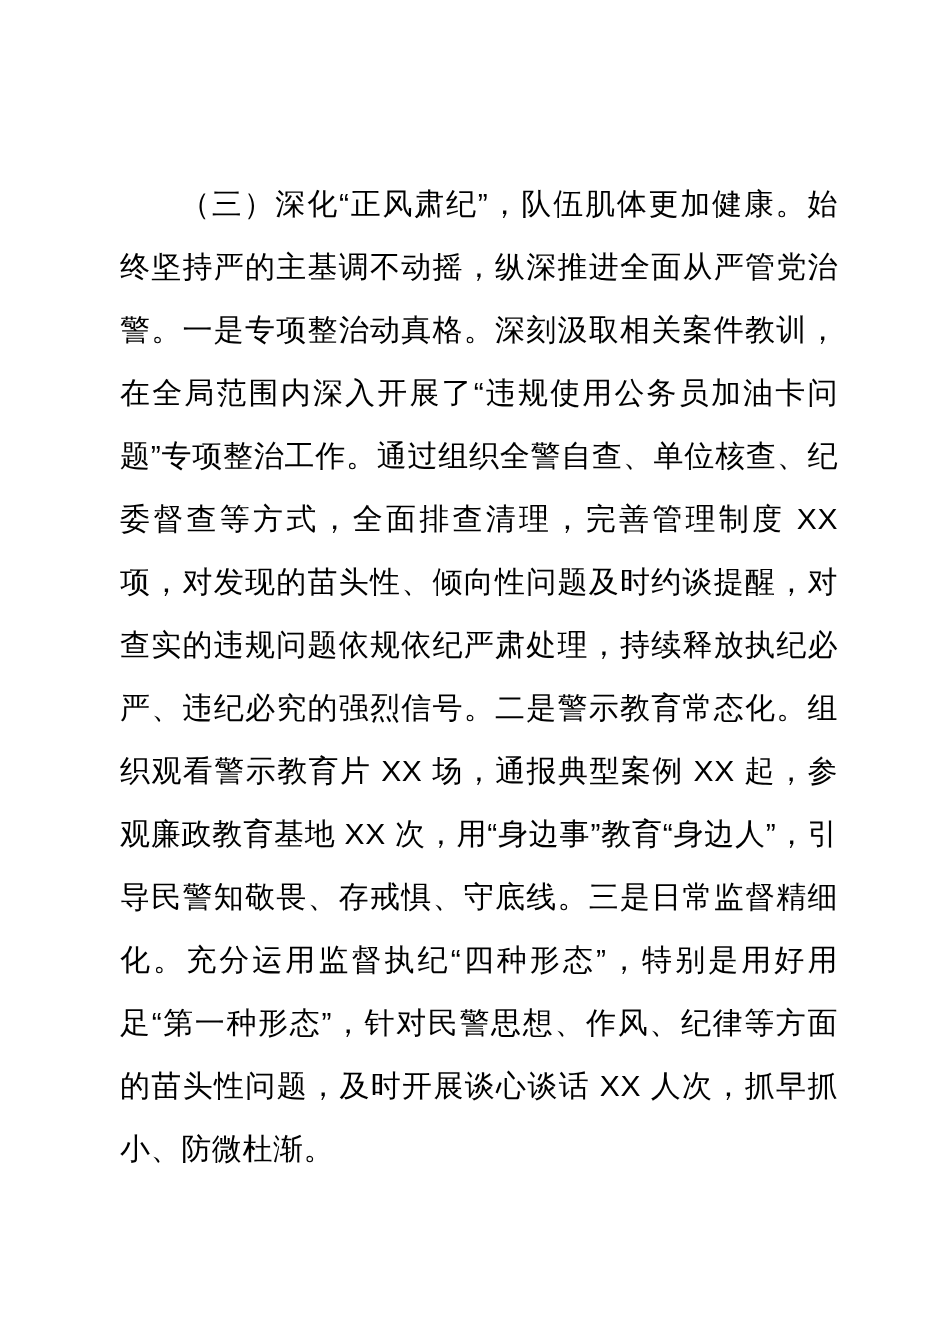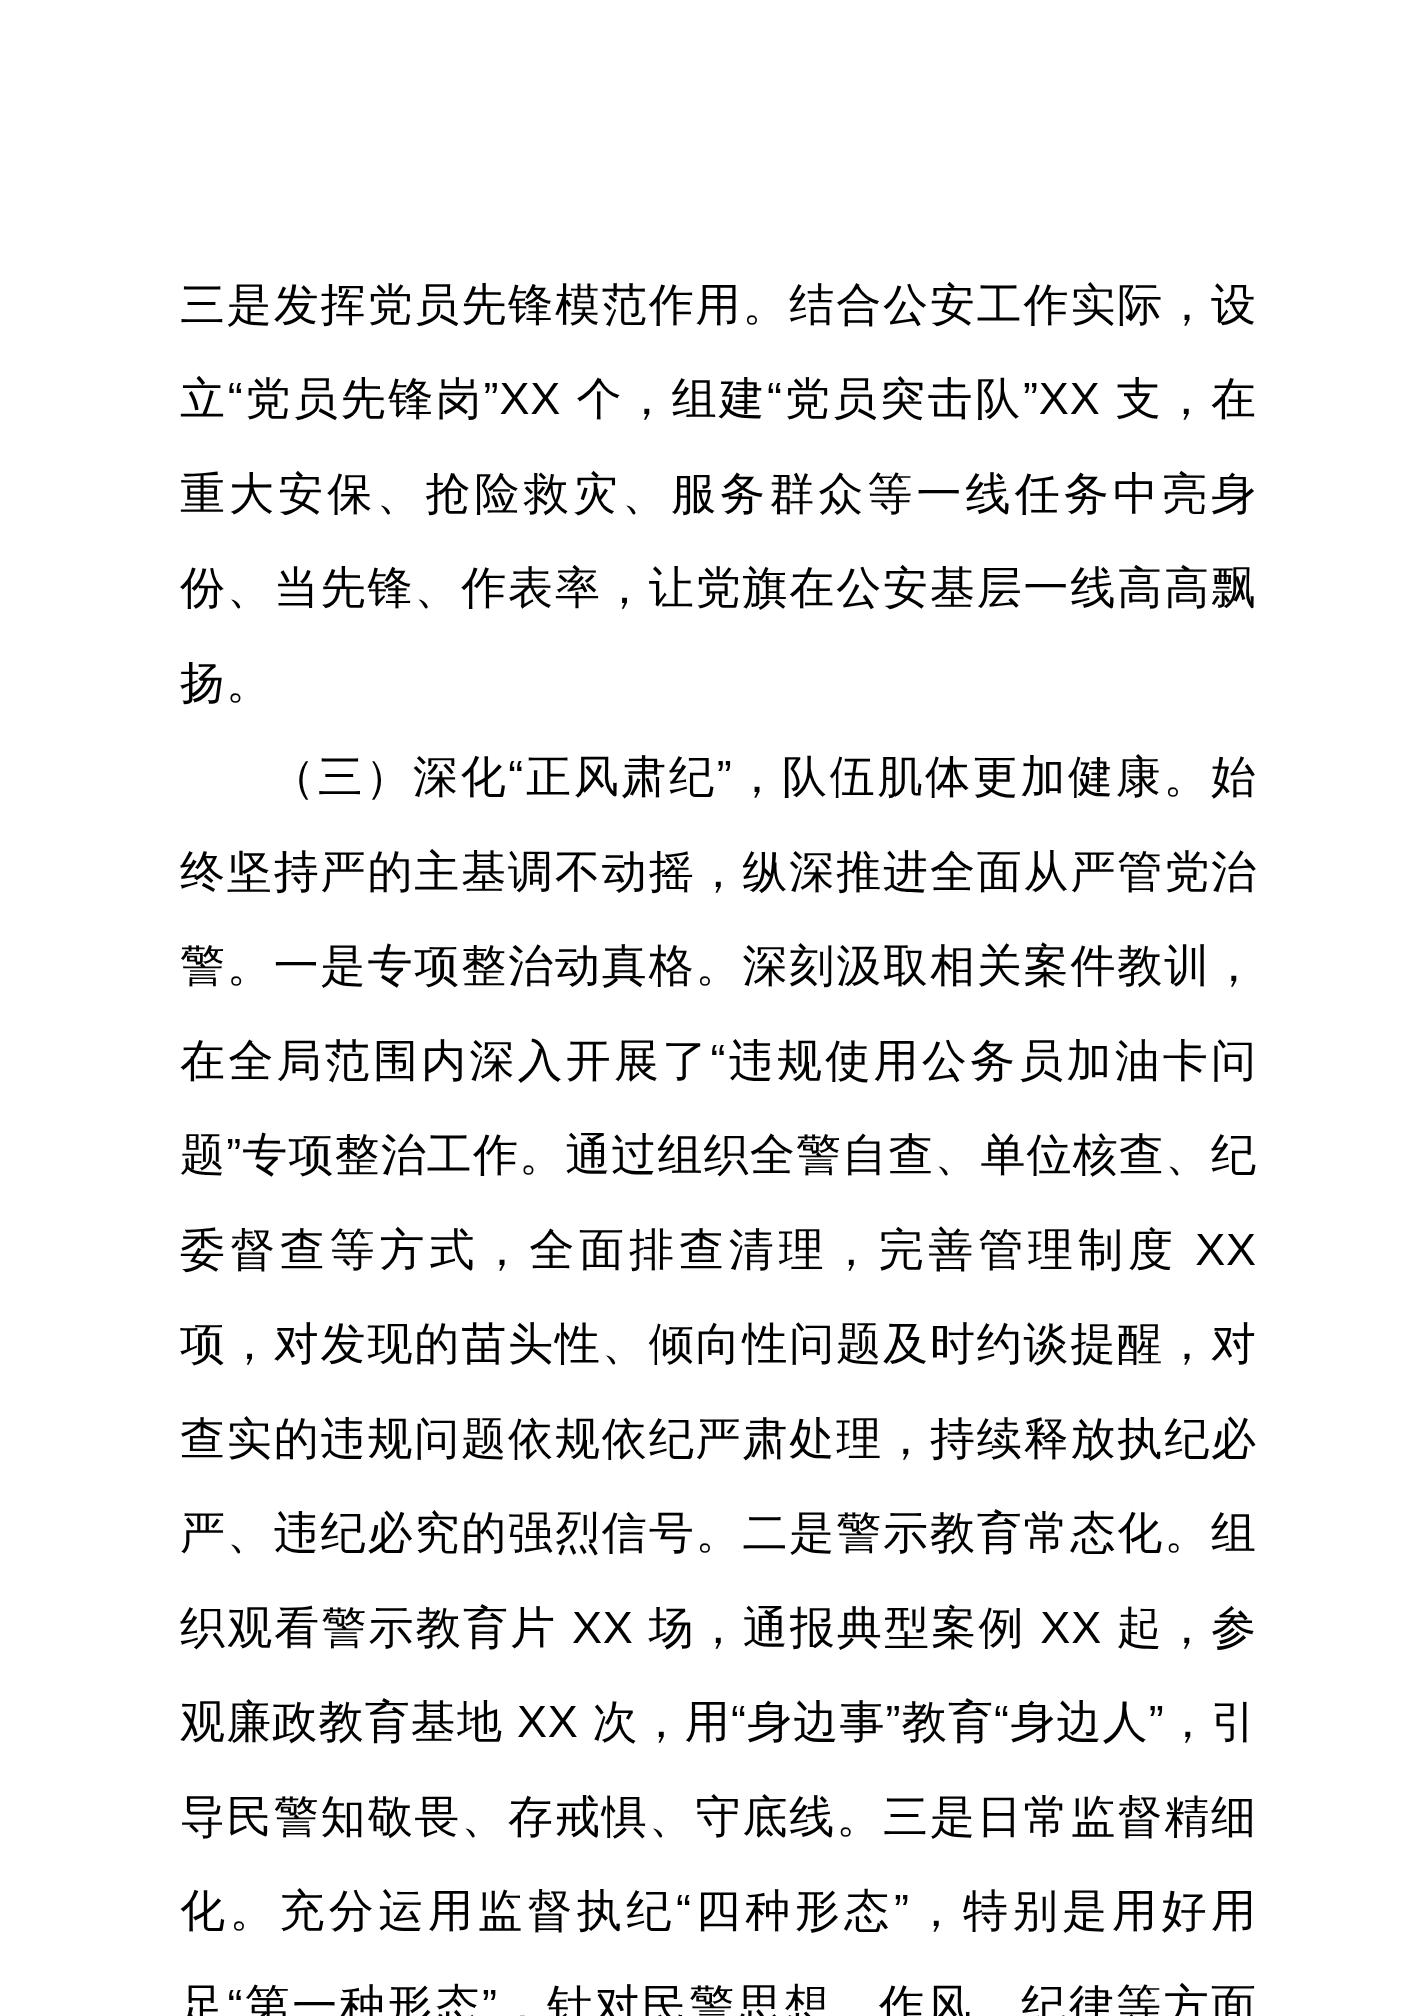"三是发挥党员先锋模范作用。结合公安工作实际，设立“党员先锋岗”XX" p.para { html: <p>三是发挥党员先锋模范作用。结合公安工作实际，设立“党员先锋岗”XX 个，组建“党员突击队”XX 支，在重大安保、抢险救灾、服务群众等一线任务中亮身份、当先锋、作表率，让党旗在公安基层一线高高飘扬。</p> -> none }
